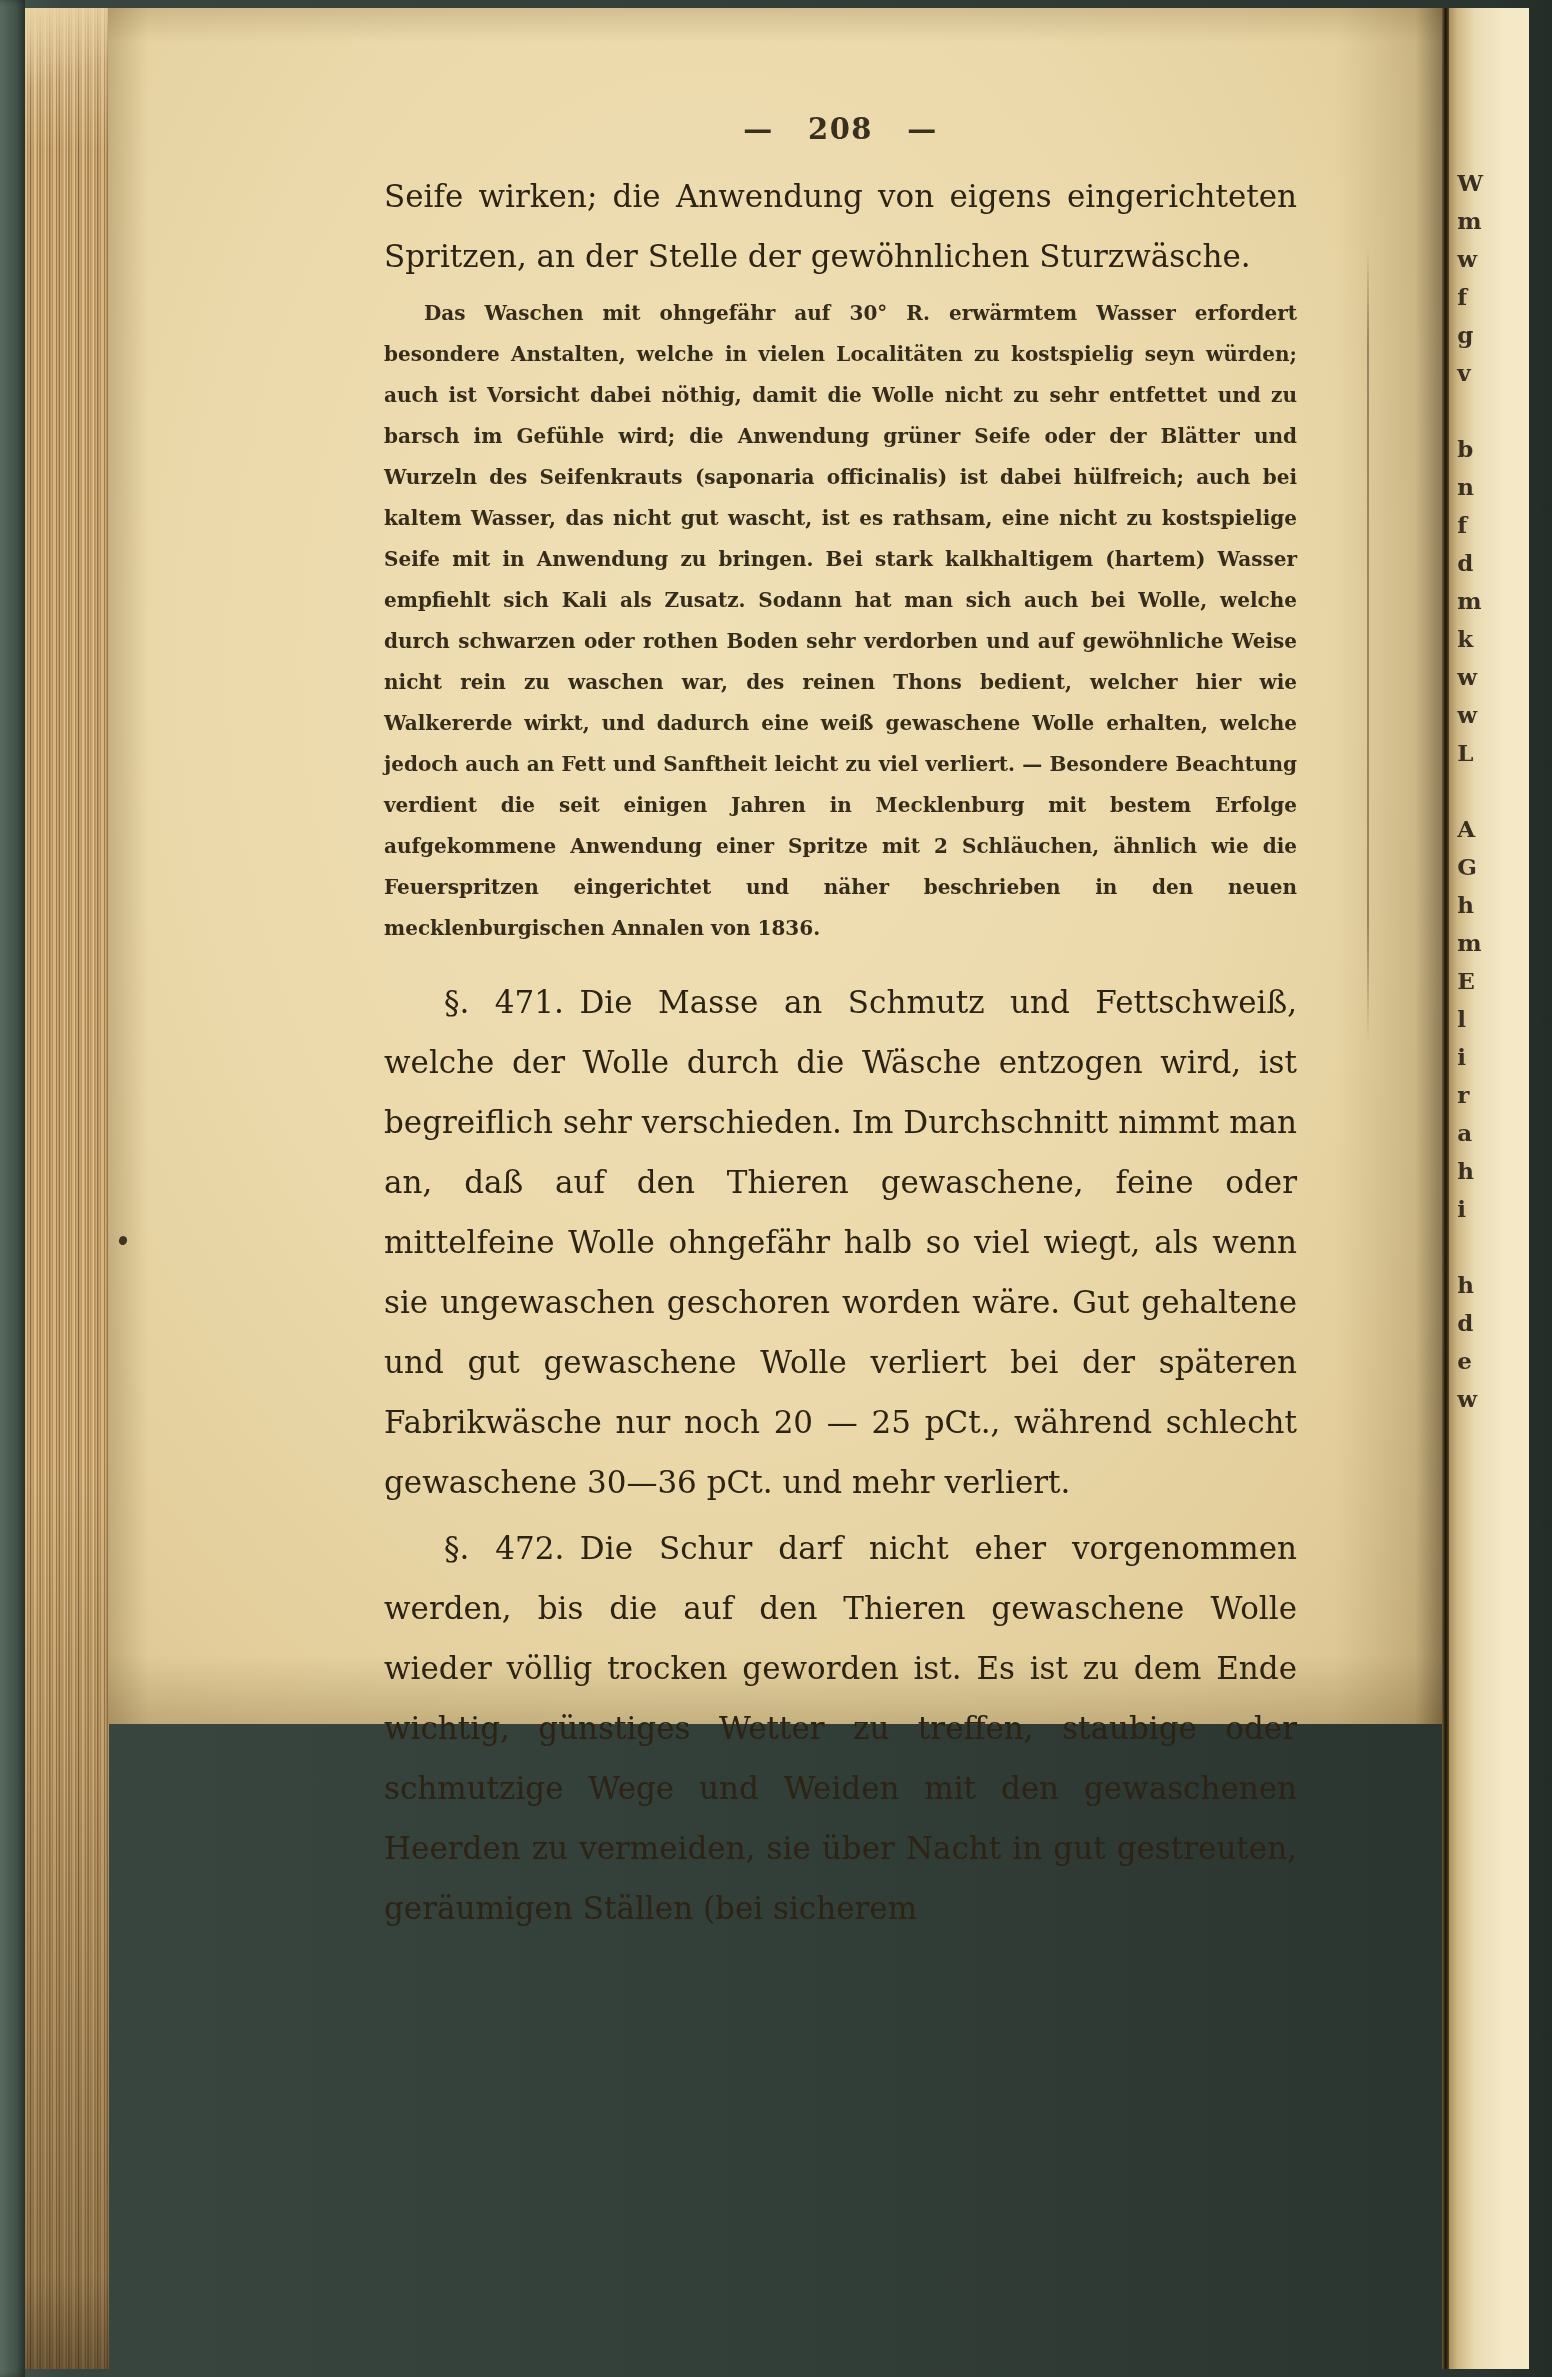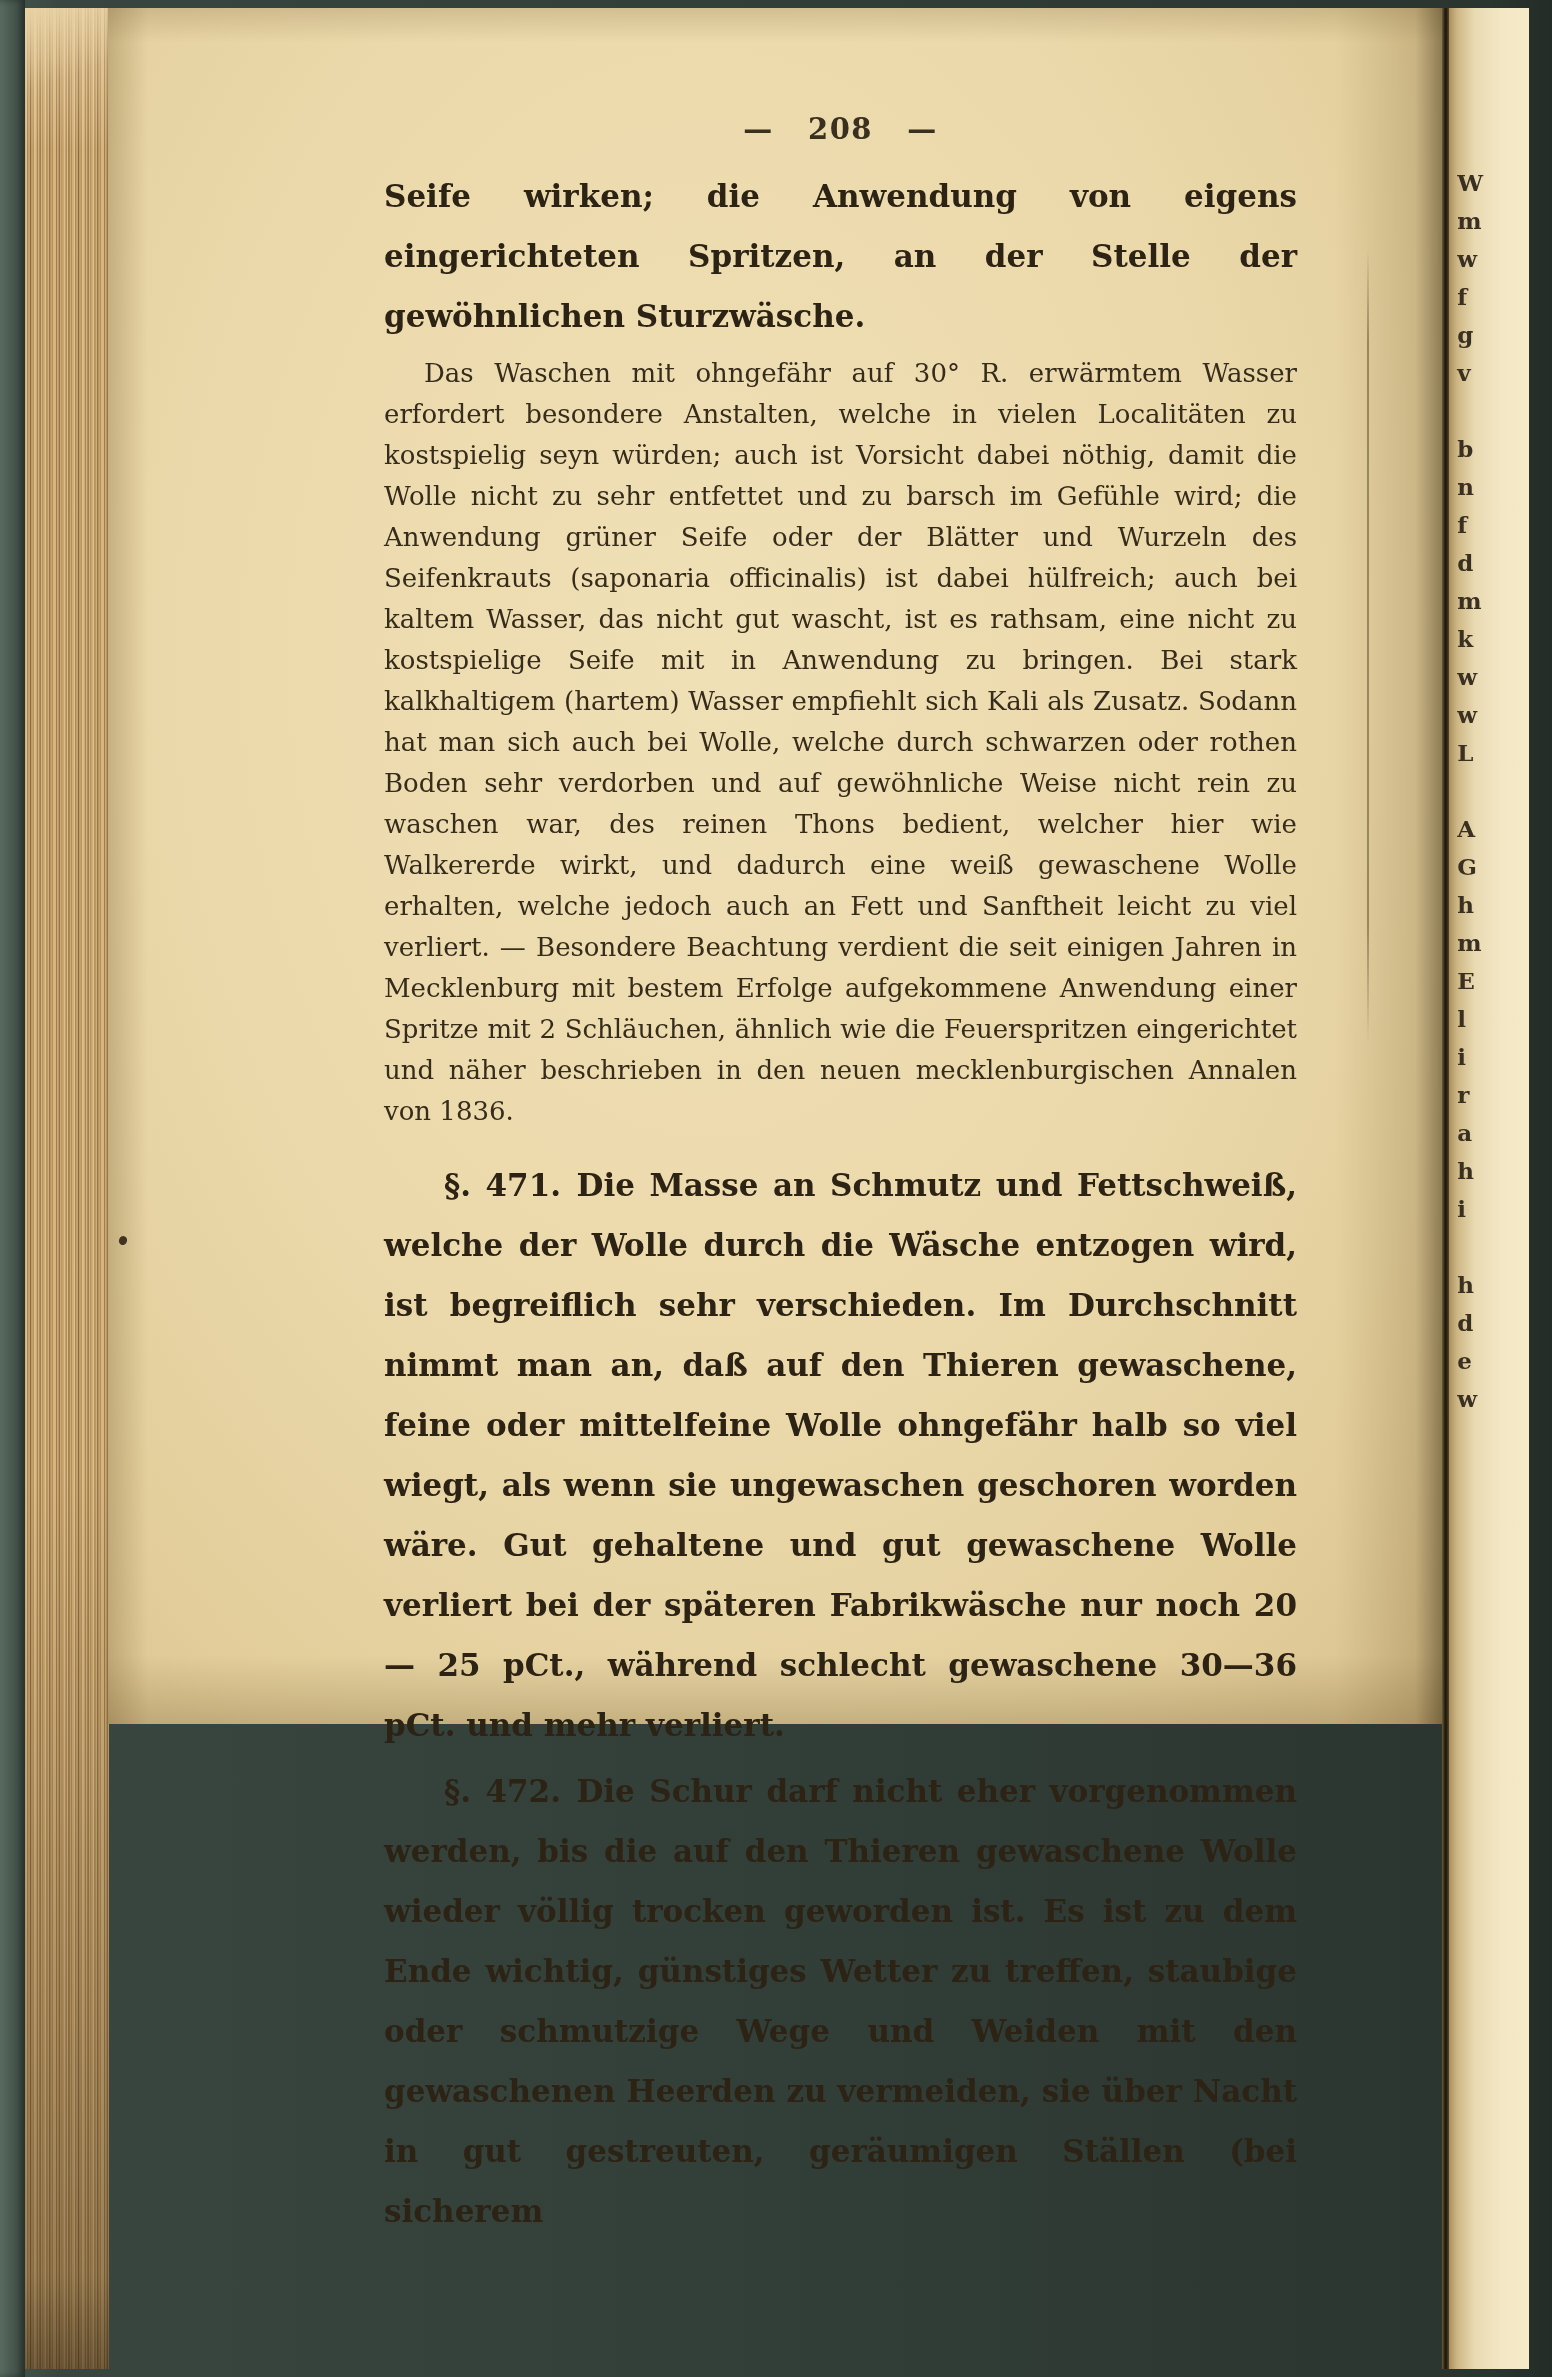"Seife wirken; die Anwendung von" .main-text { font-weight: 700 -> 400 }
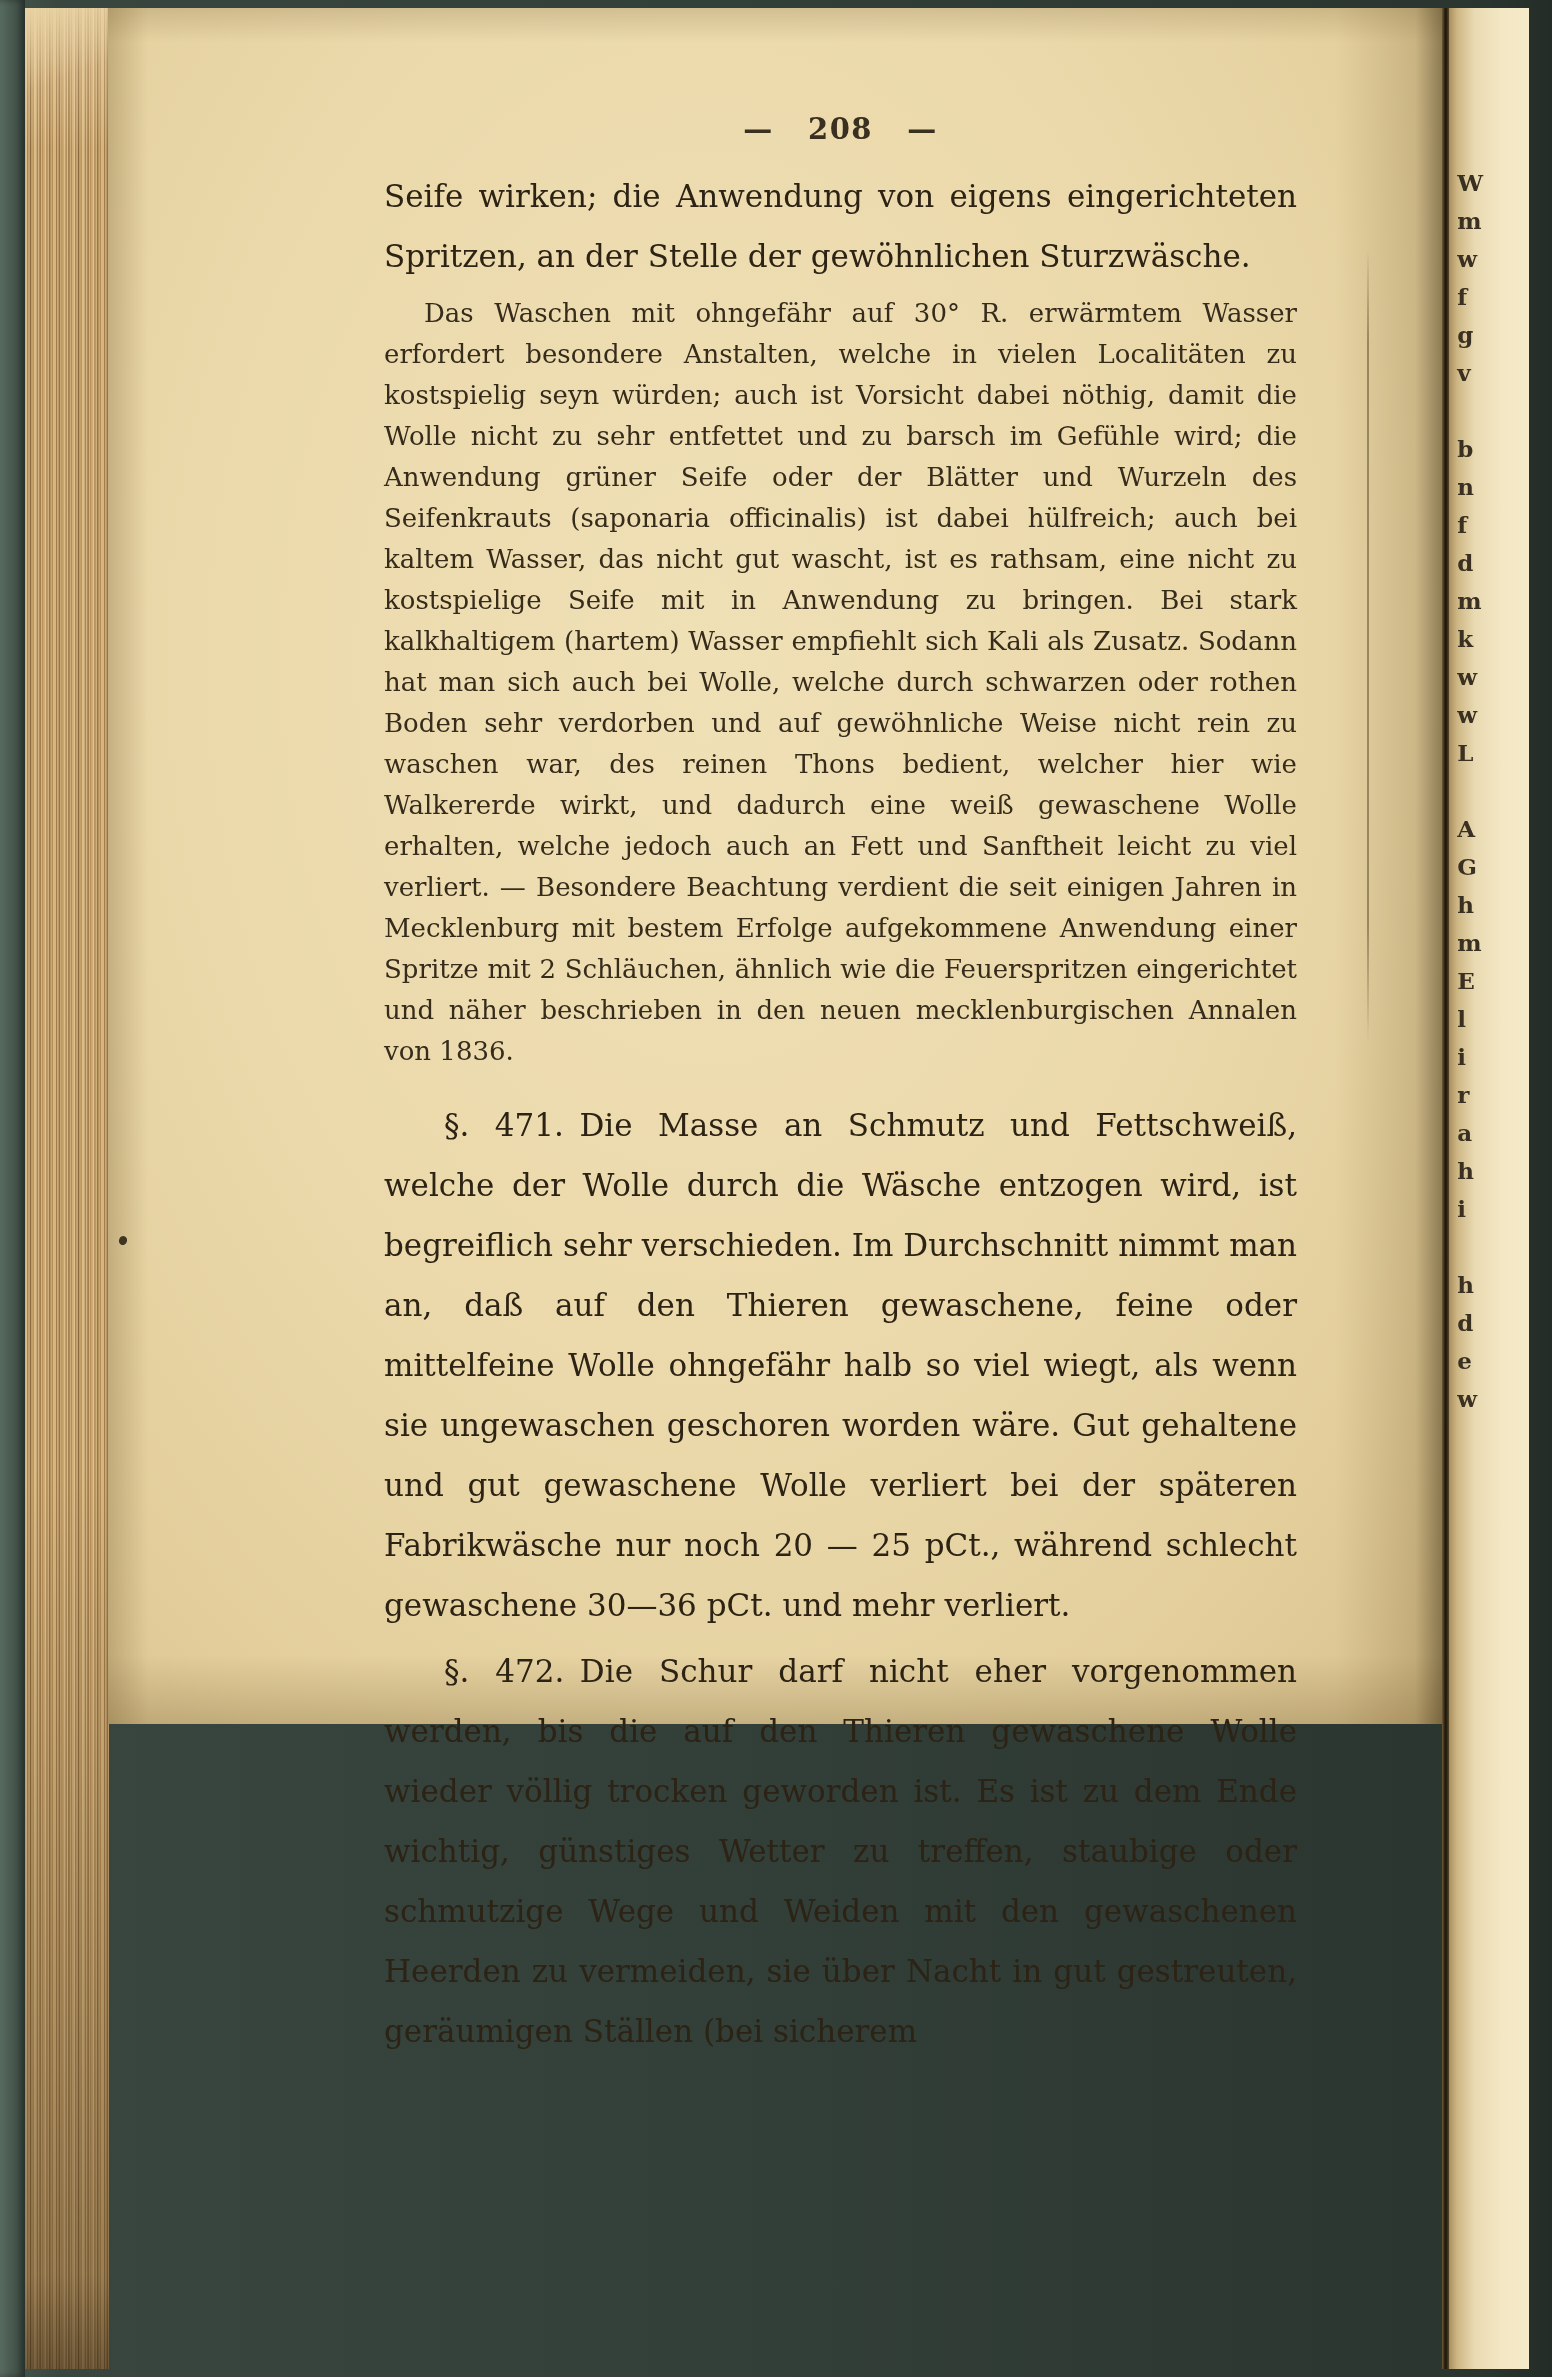"Das Waschen mit ohngefähr auf" .petit-text { font-size: 26px -> 20px; font-weight: 400 -> 700 }
